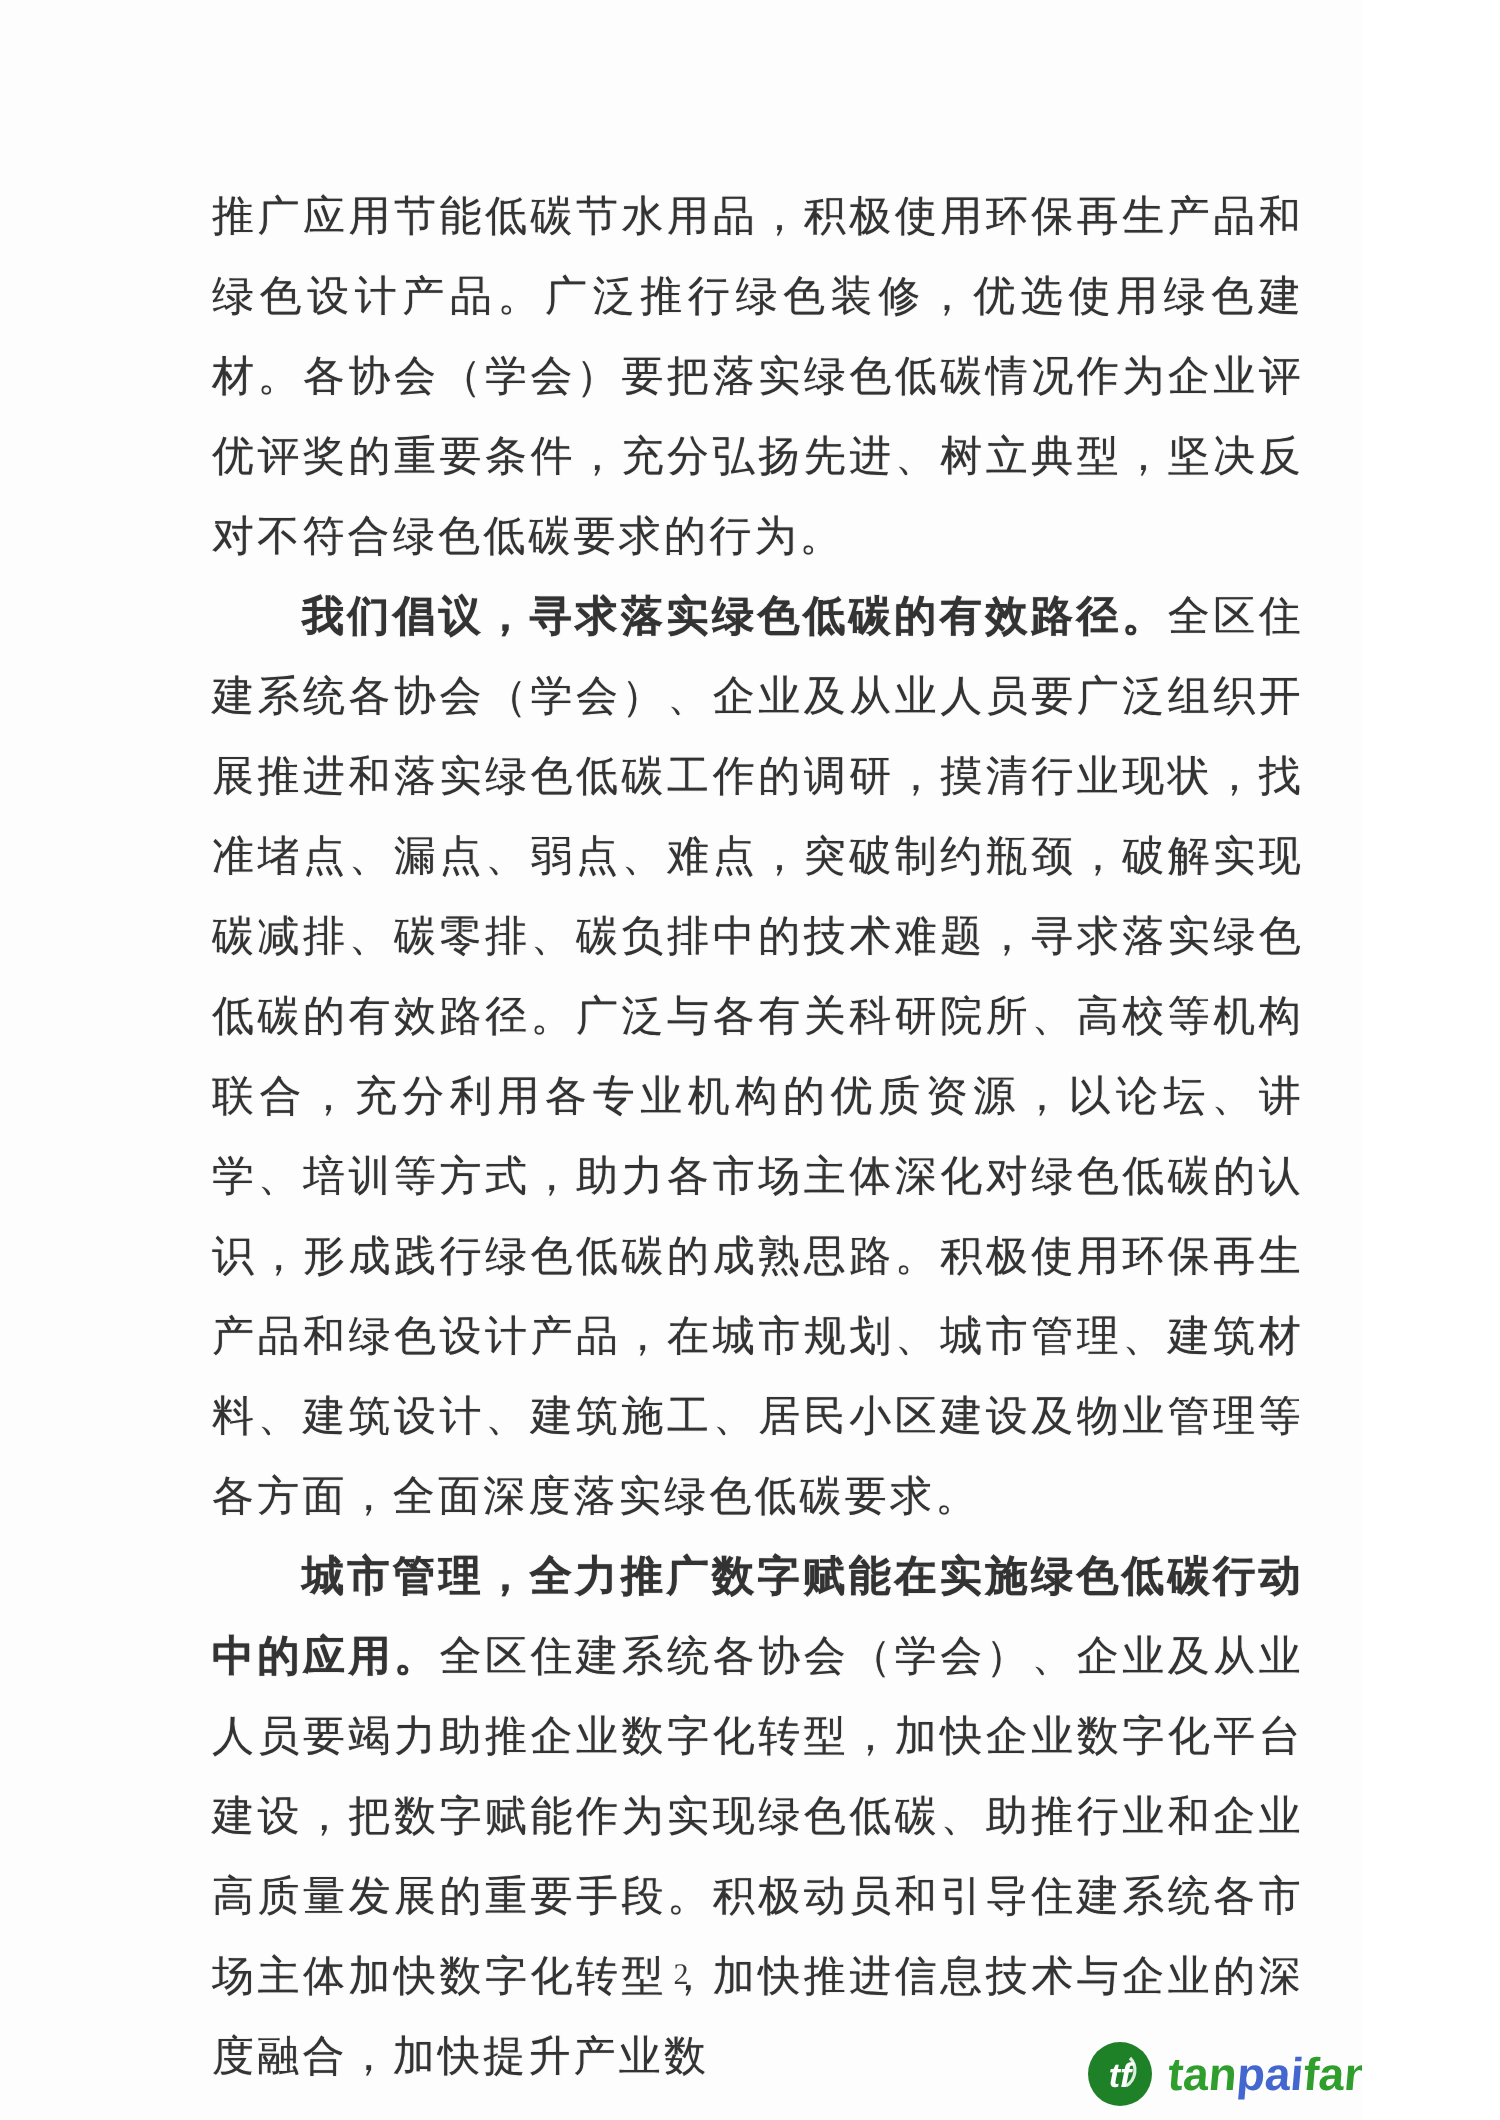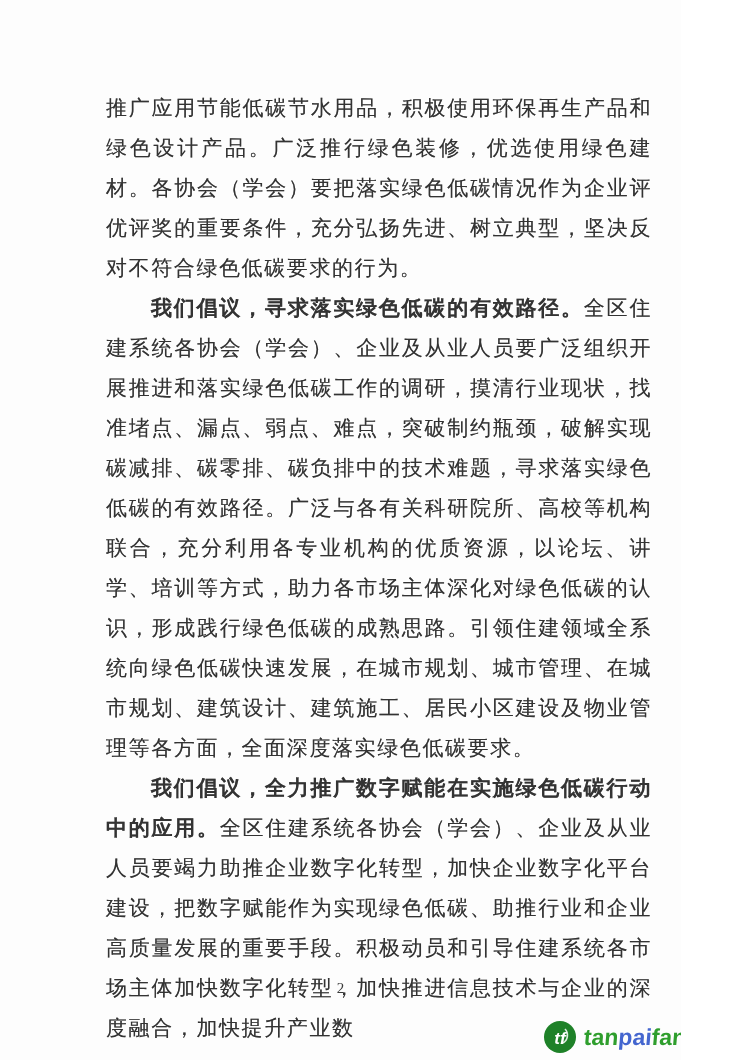"全区住建系统各协会（学会）、企业及从业人员要广泛组织开展推进和落实绿色低碳工作的" span { text: 引领住建领域全系统向绿色低碳快速发展，在城市规划、城市管理、在城市规划 -> 积极使用环保再生产品和绿色设计产品，在城市规划、城市管理、建筑材料 }
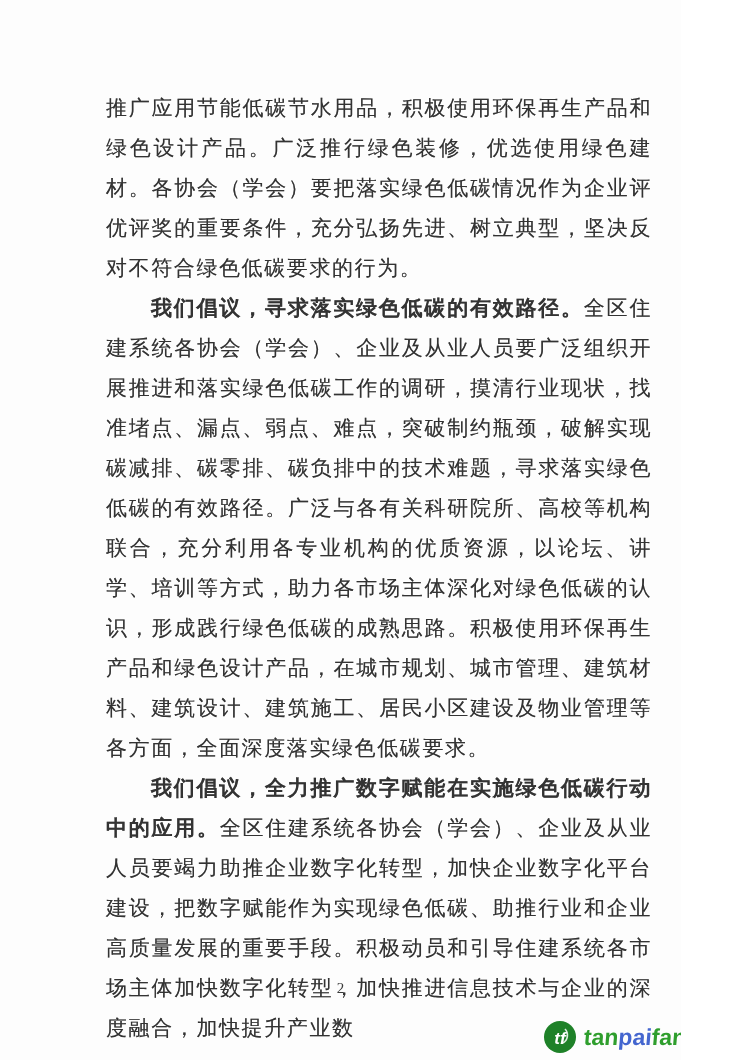"我们倡议，全力推广数字赋能在实施绿色低碳行动中的应用。" span.lead { text: 我们倡议 -> 城市管理 }
